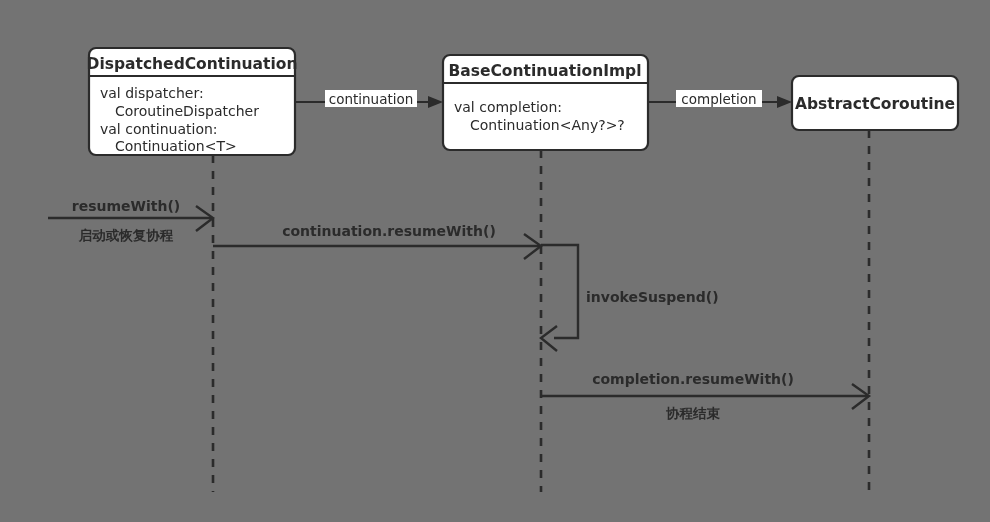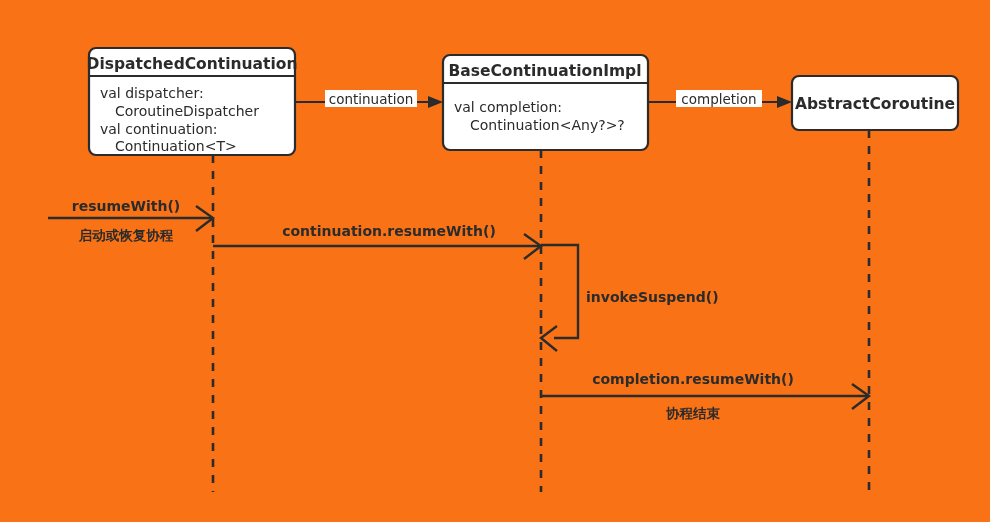"DispatchedContinuation" #diagram-root { background: #f97316 -> #737373 }
